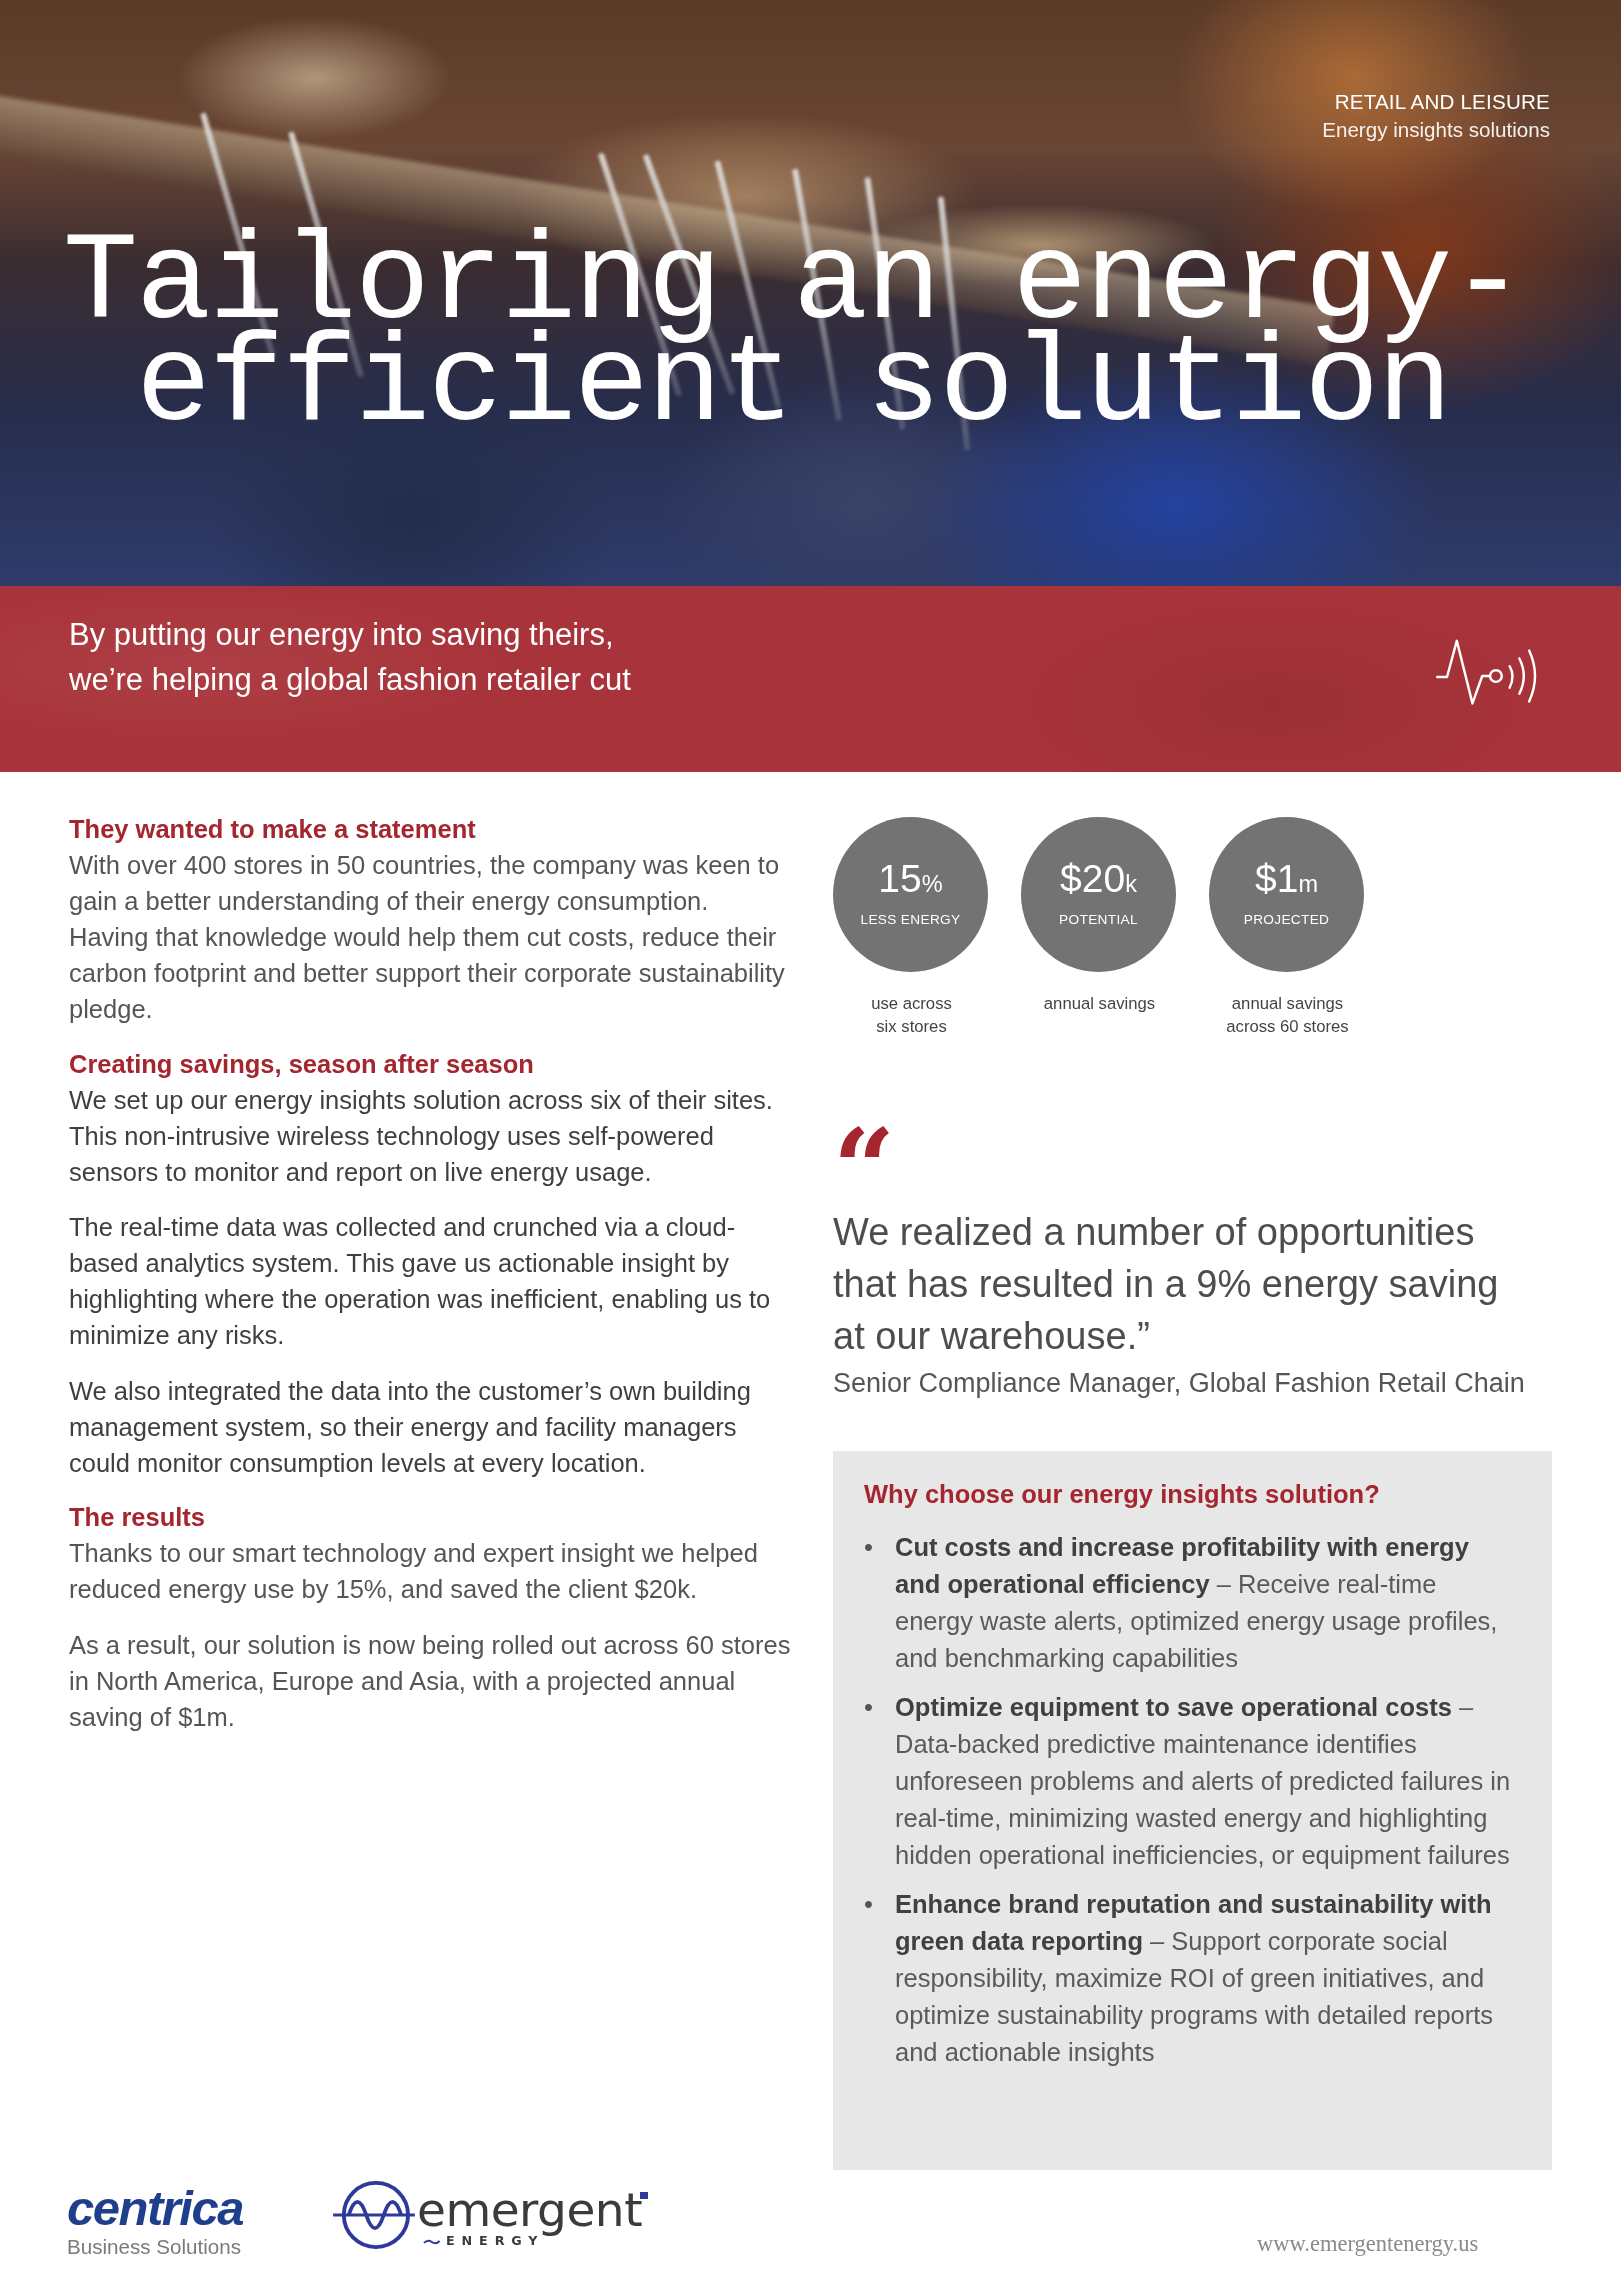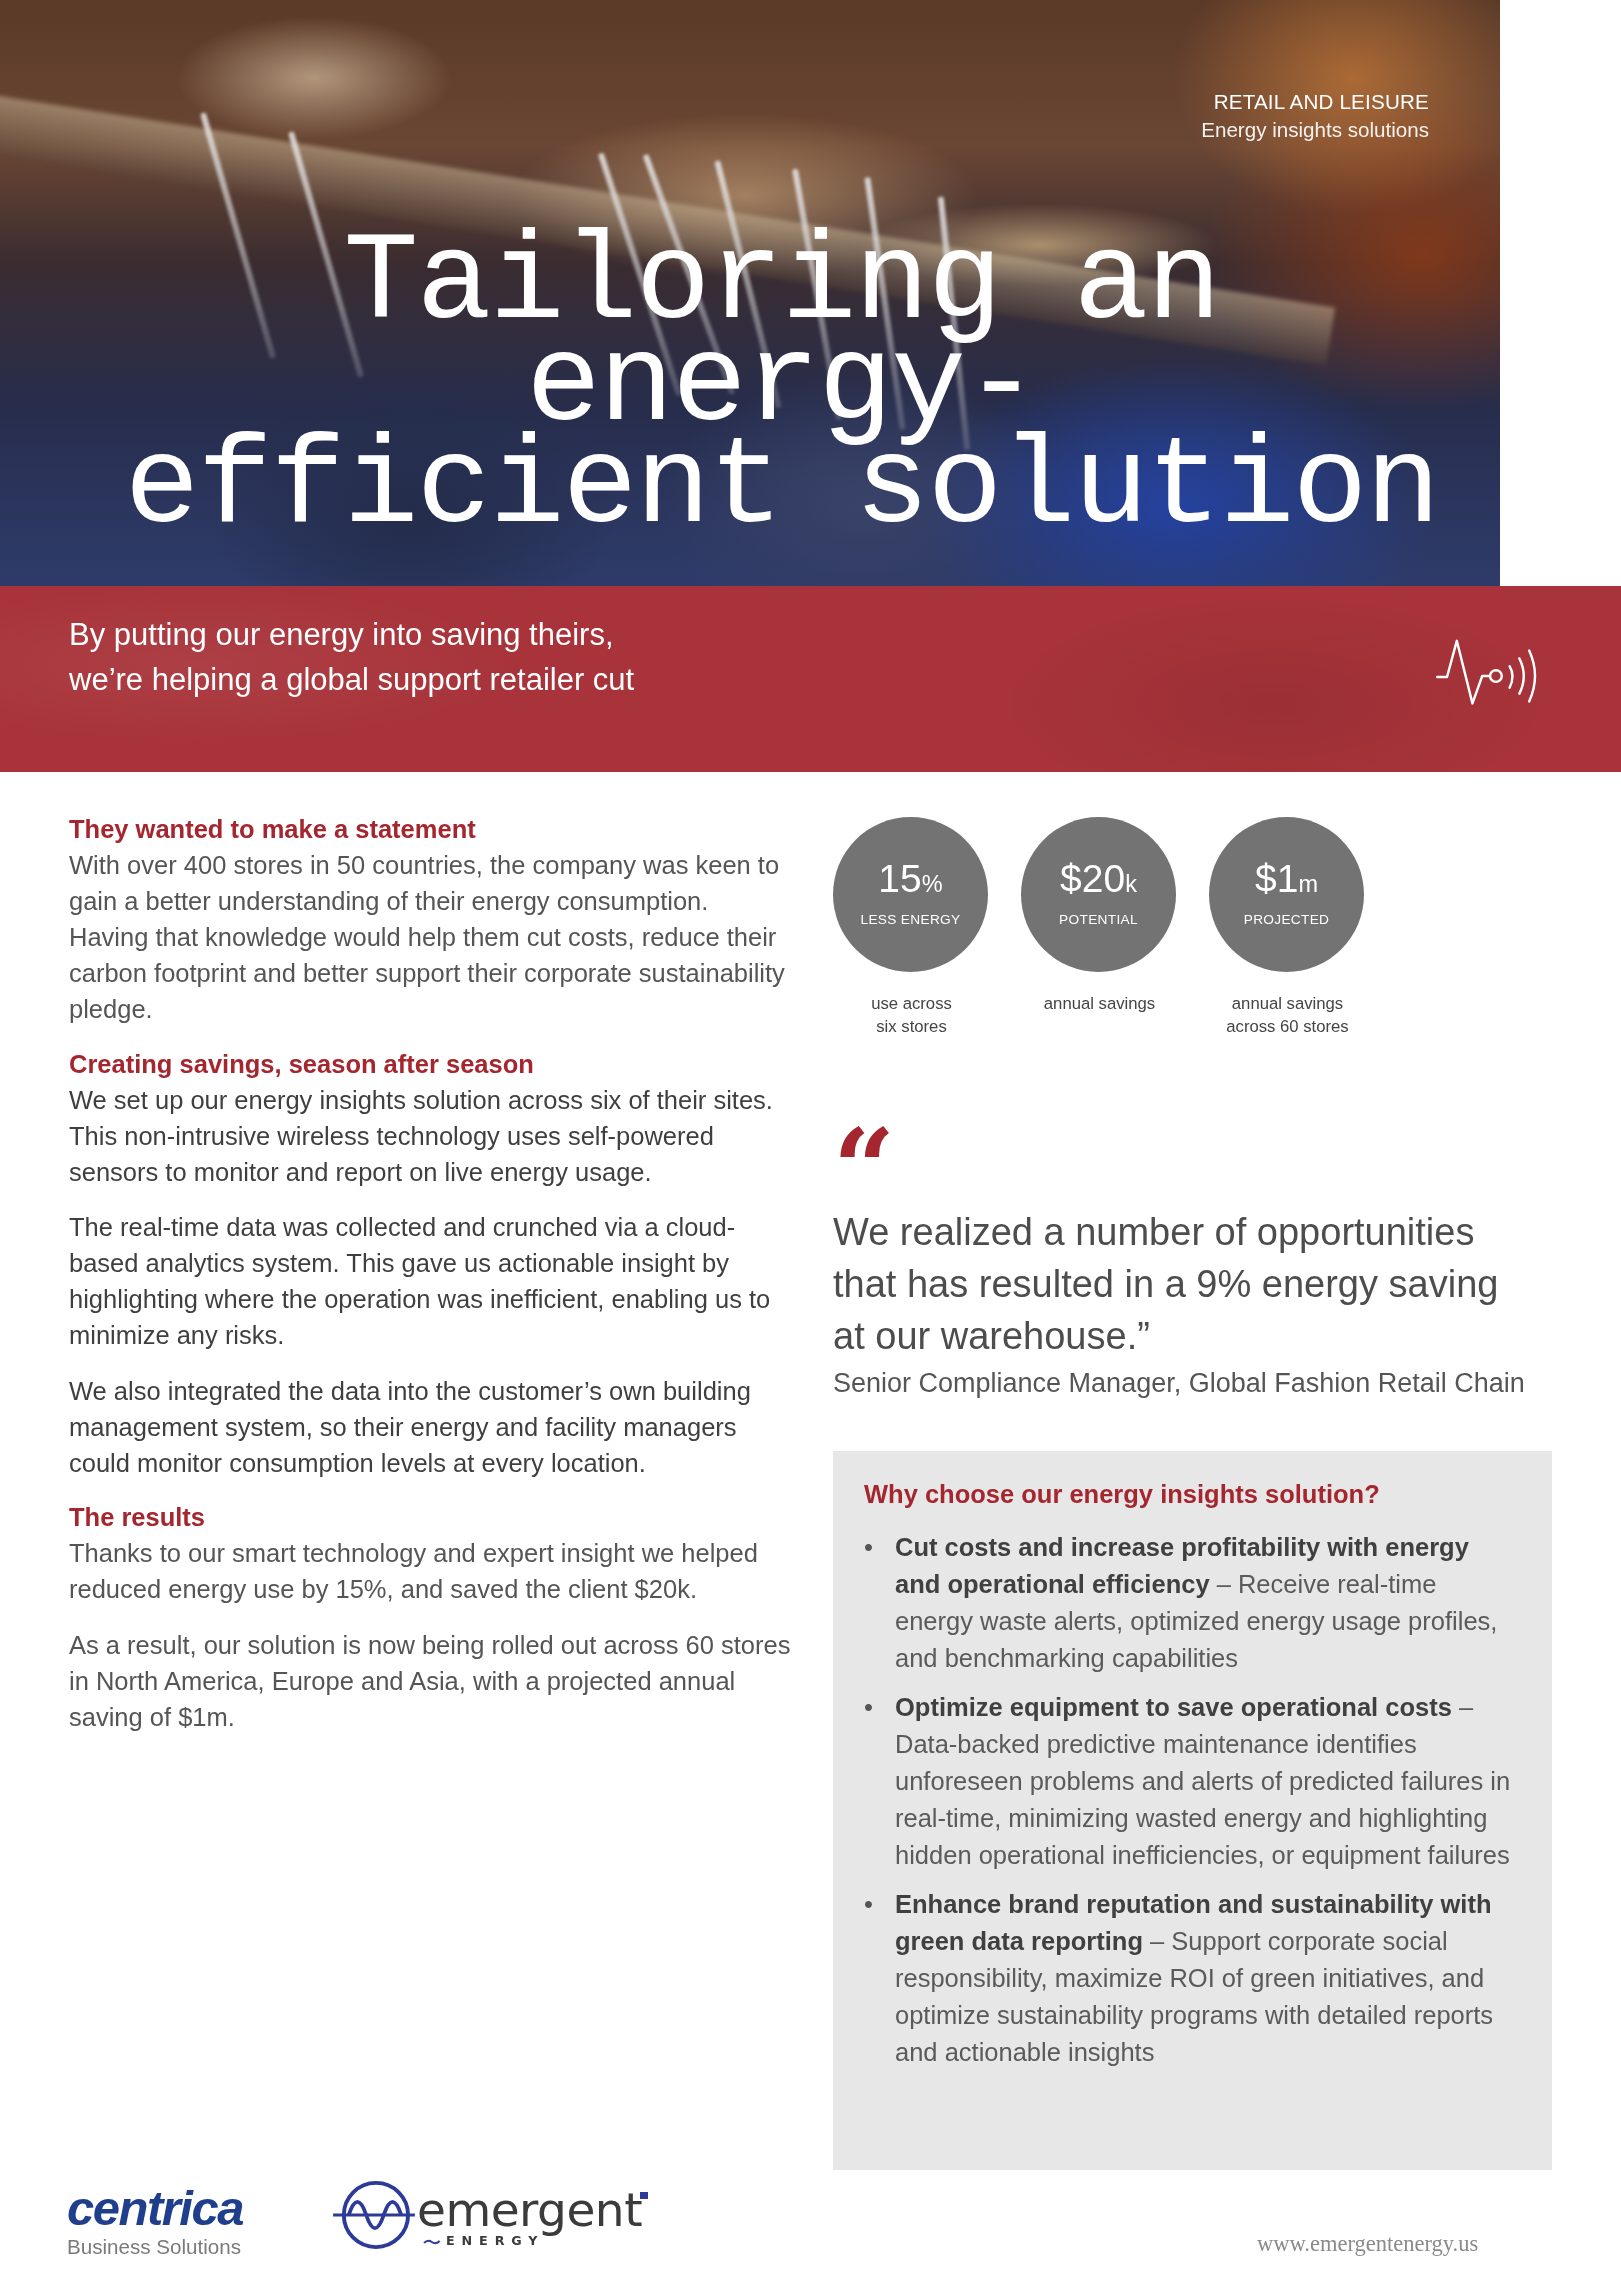"RETAIL AND LEISURE" .hero { width: 1500px -> 1621px }
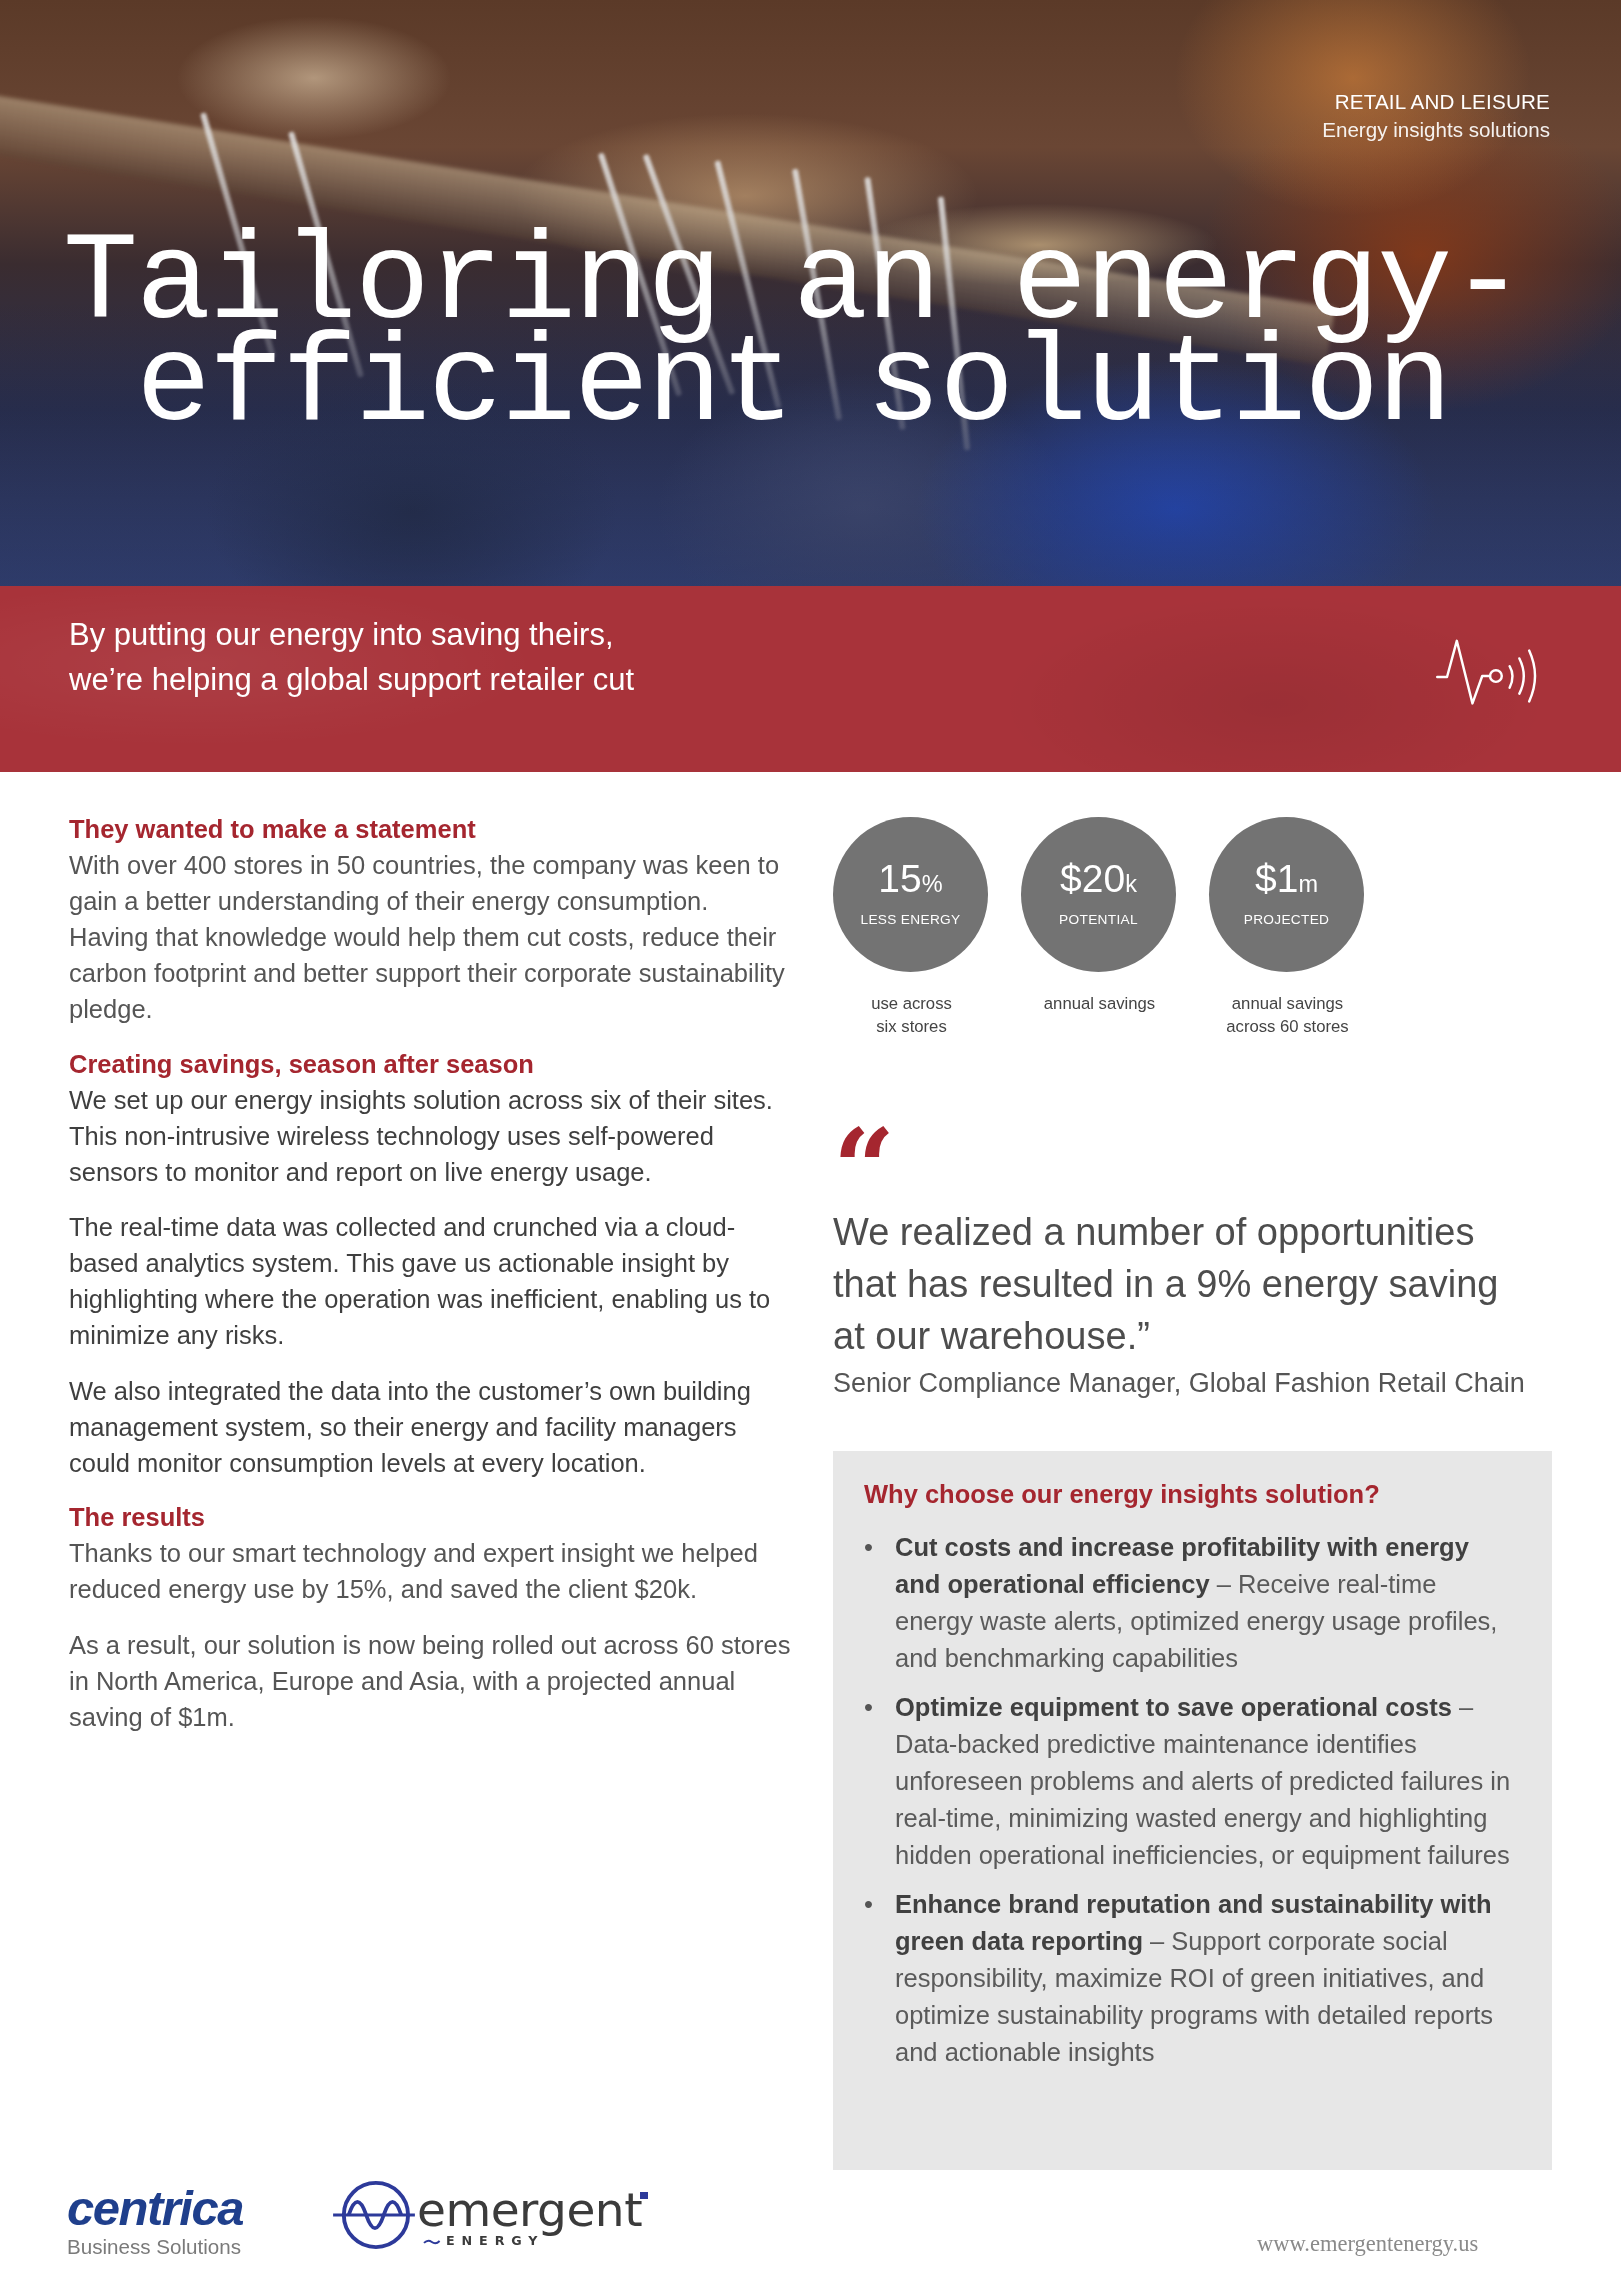"we’re helping a global support" span { text: support -> fashion }
